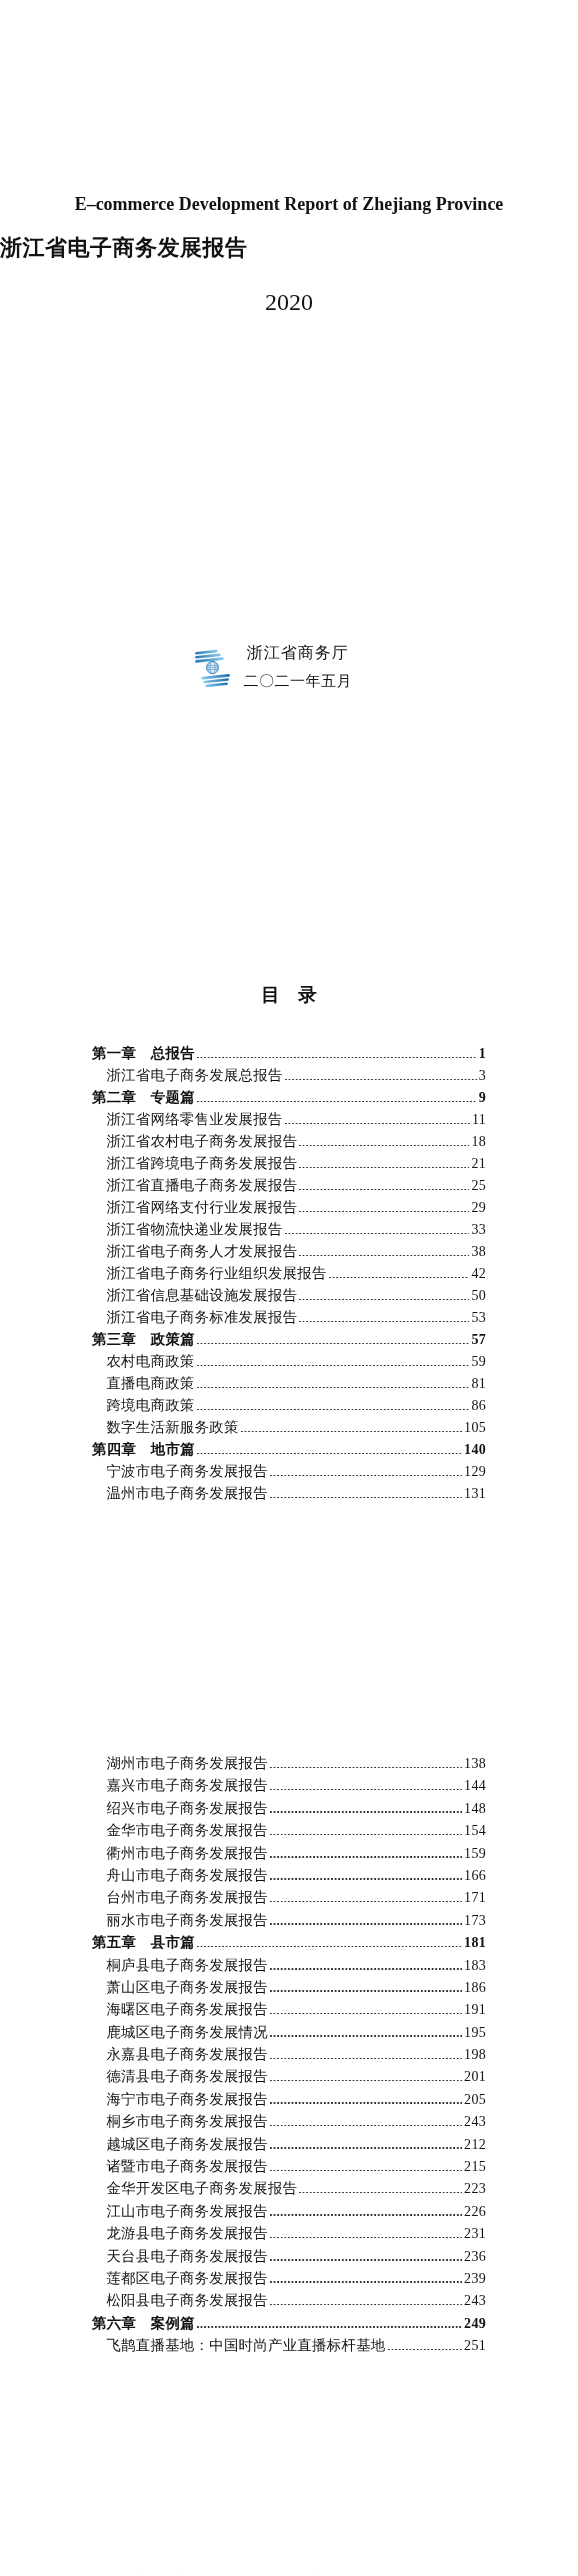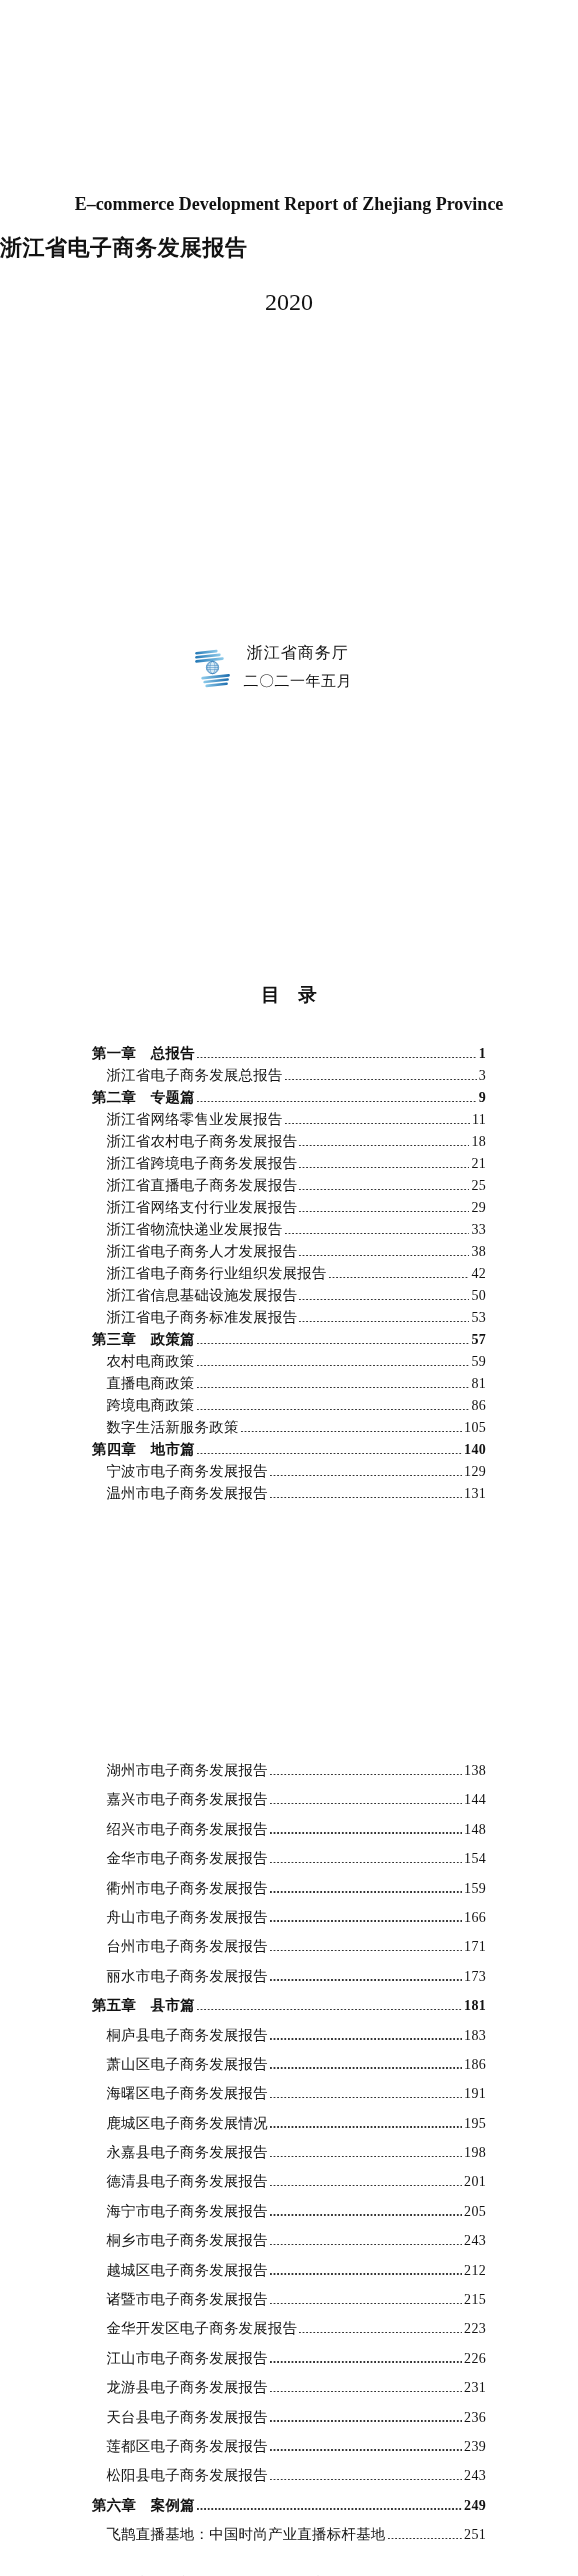"湖州市电子商务发展报告" .toc-block-2 .toc-row { margin-top: 7px -> none }
